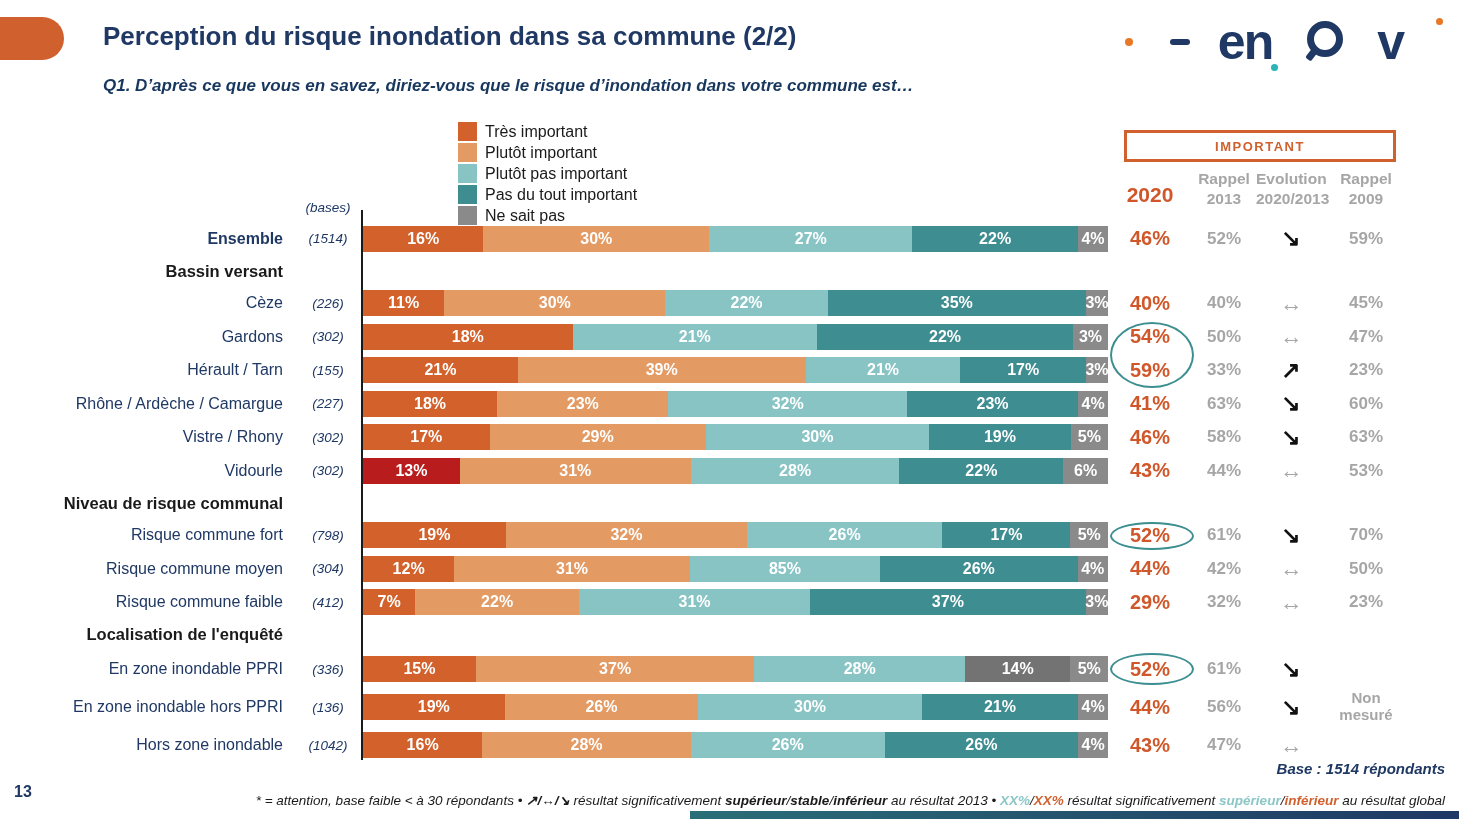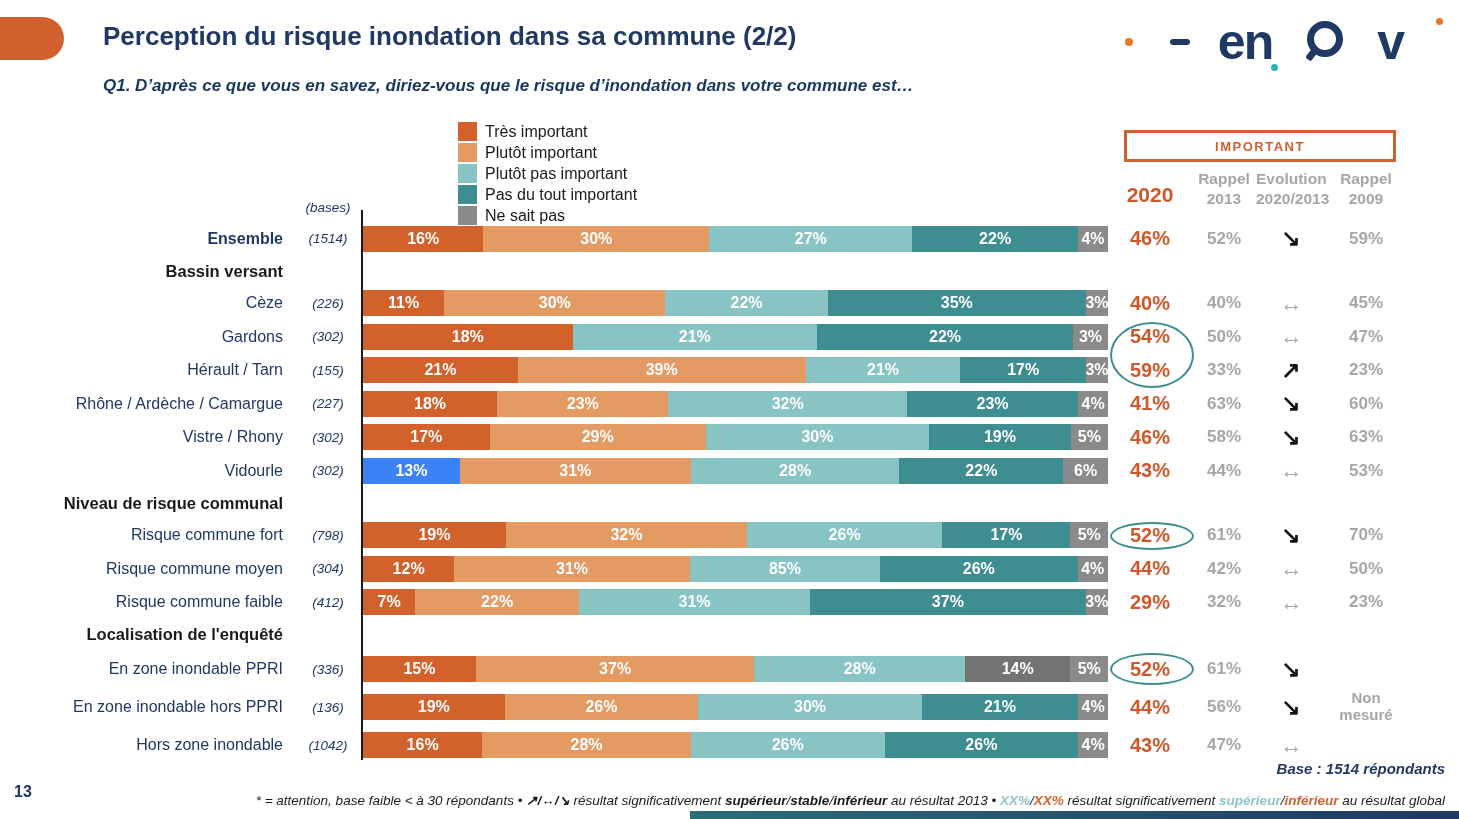"13%" div.seg { background: #3b82f6 -> #b91c1c }
